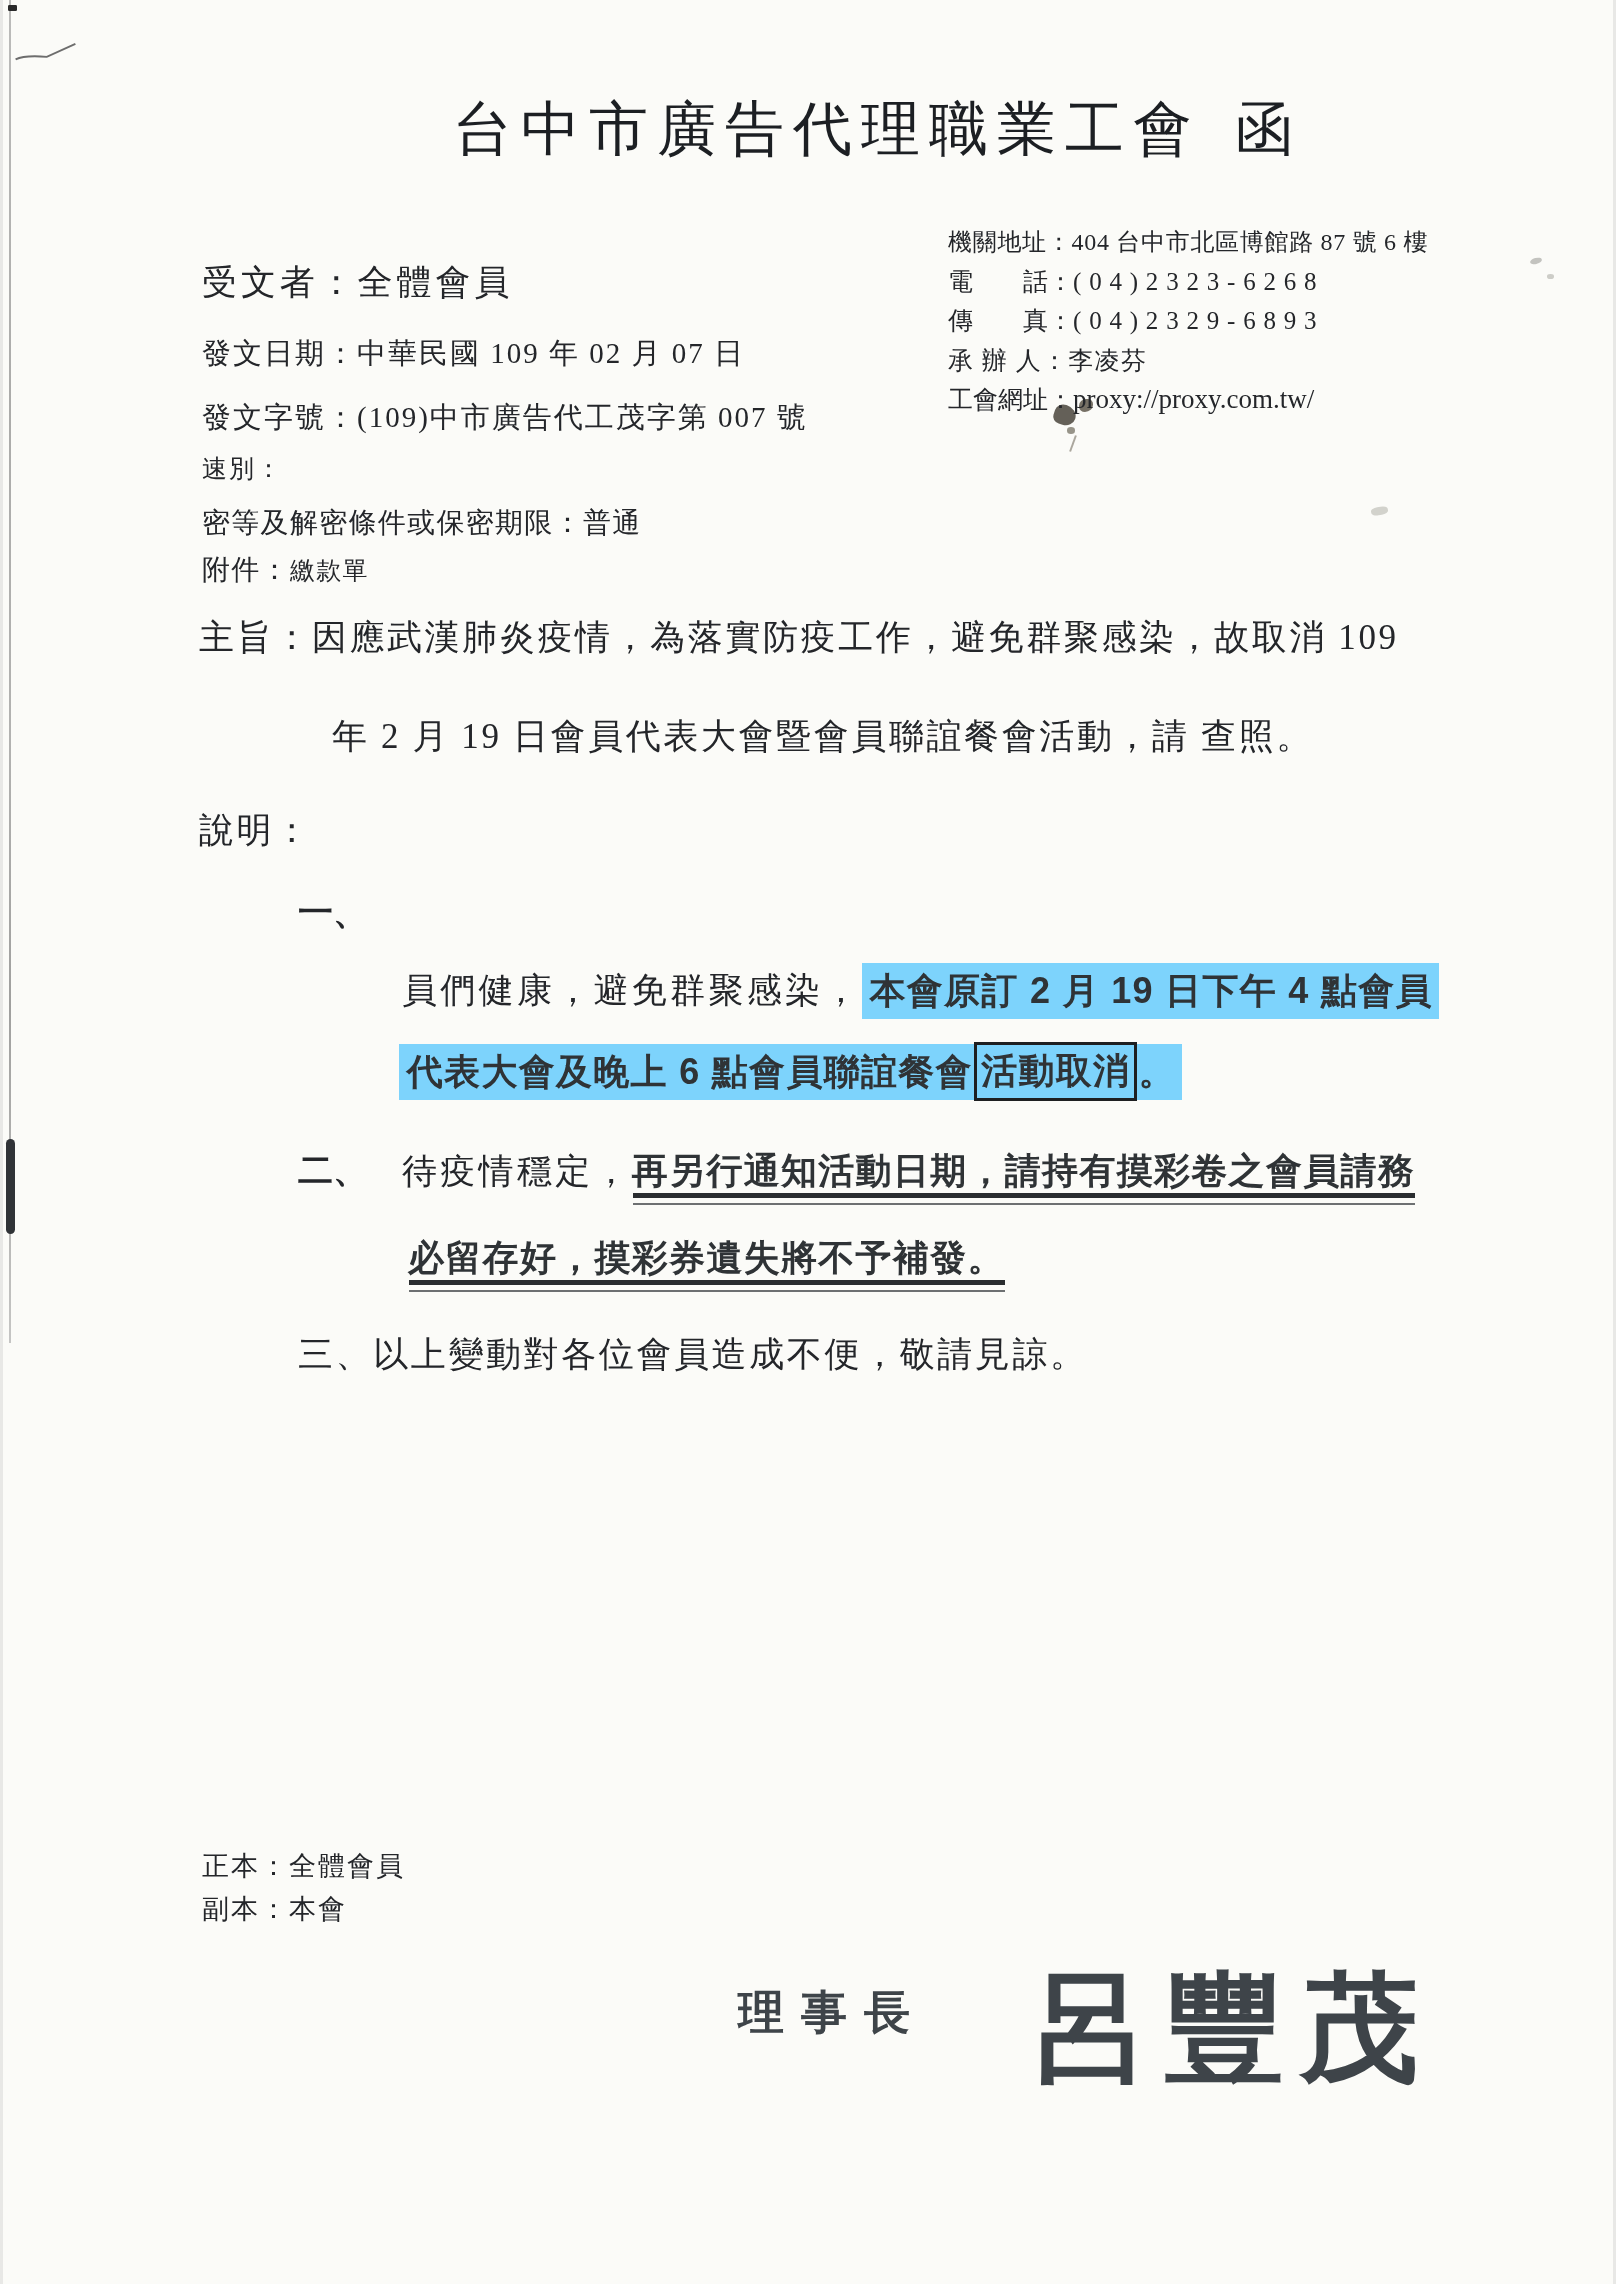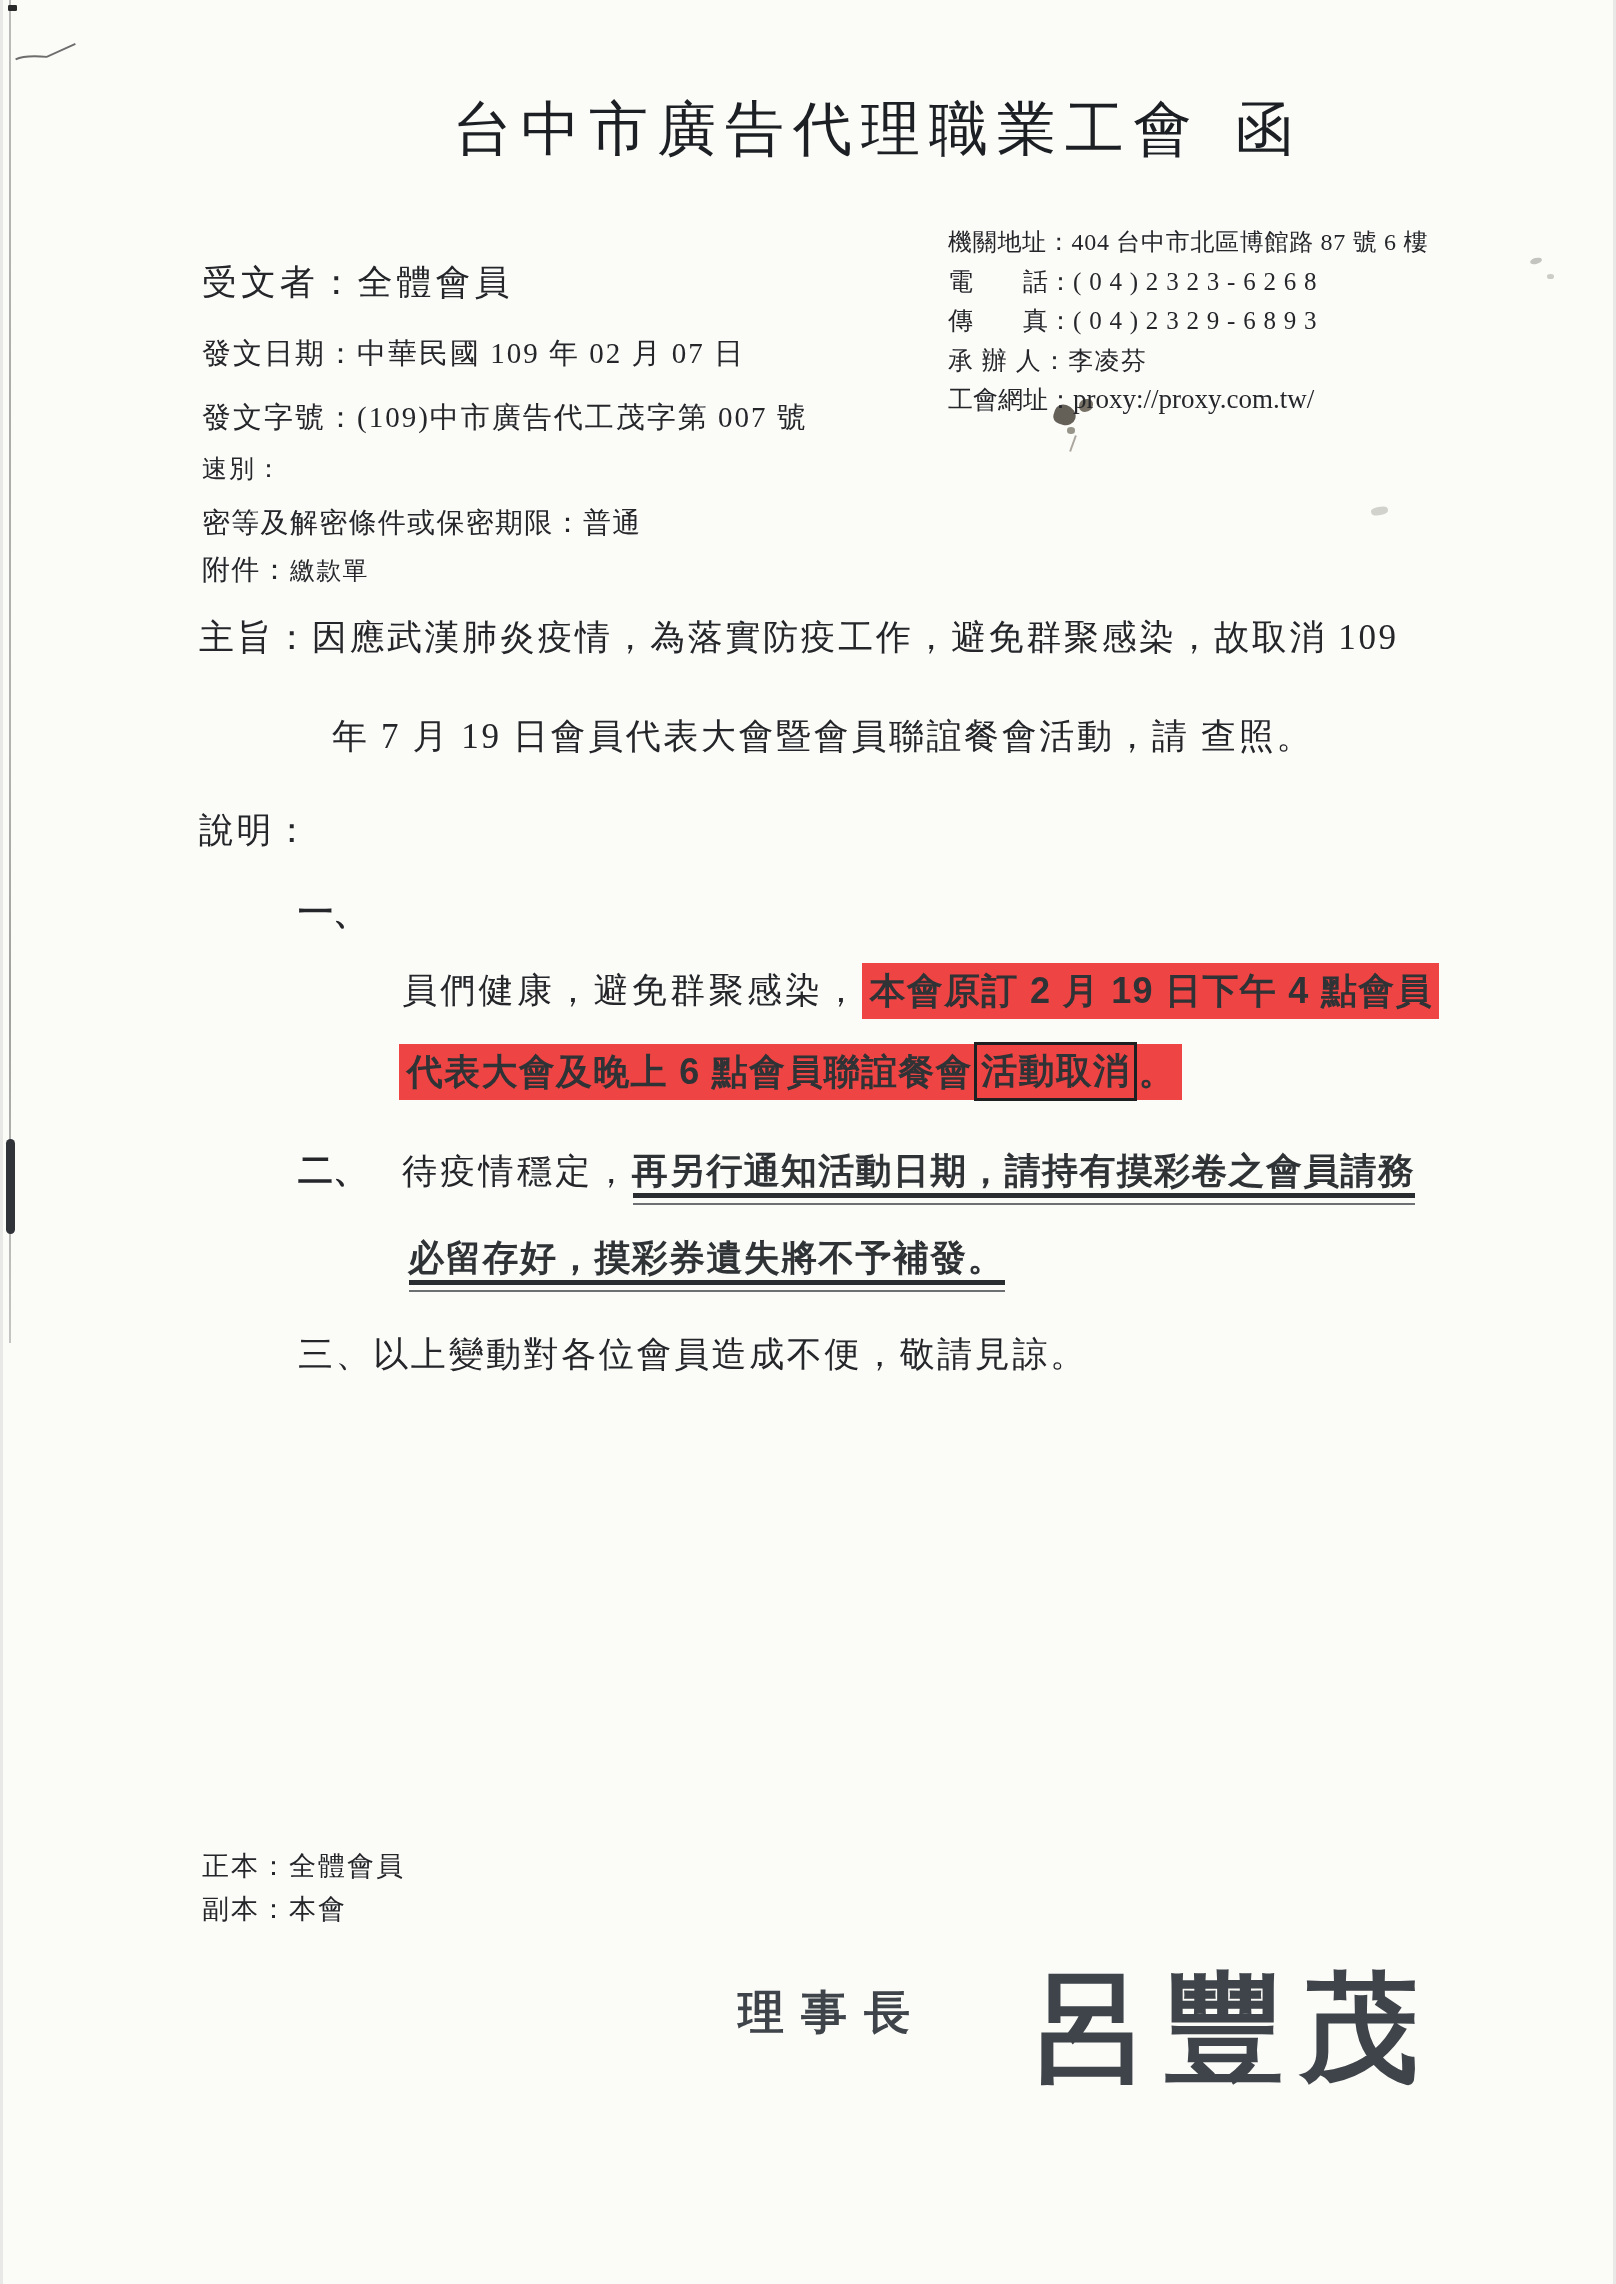"年 7 月 19 日會員代表大會暨會員聯誼餐會活動，請" div.ln { text: 7 -> 2 }
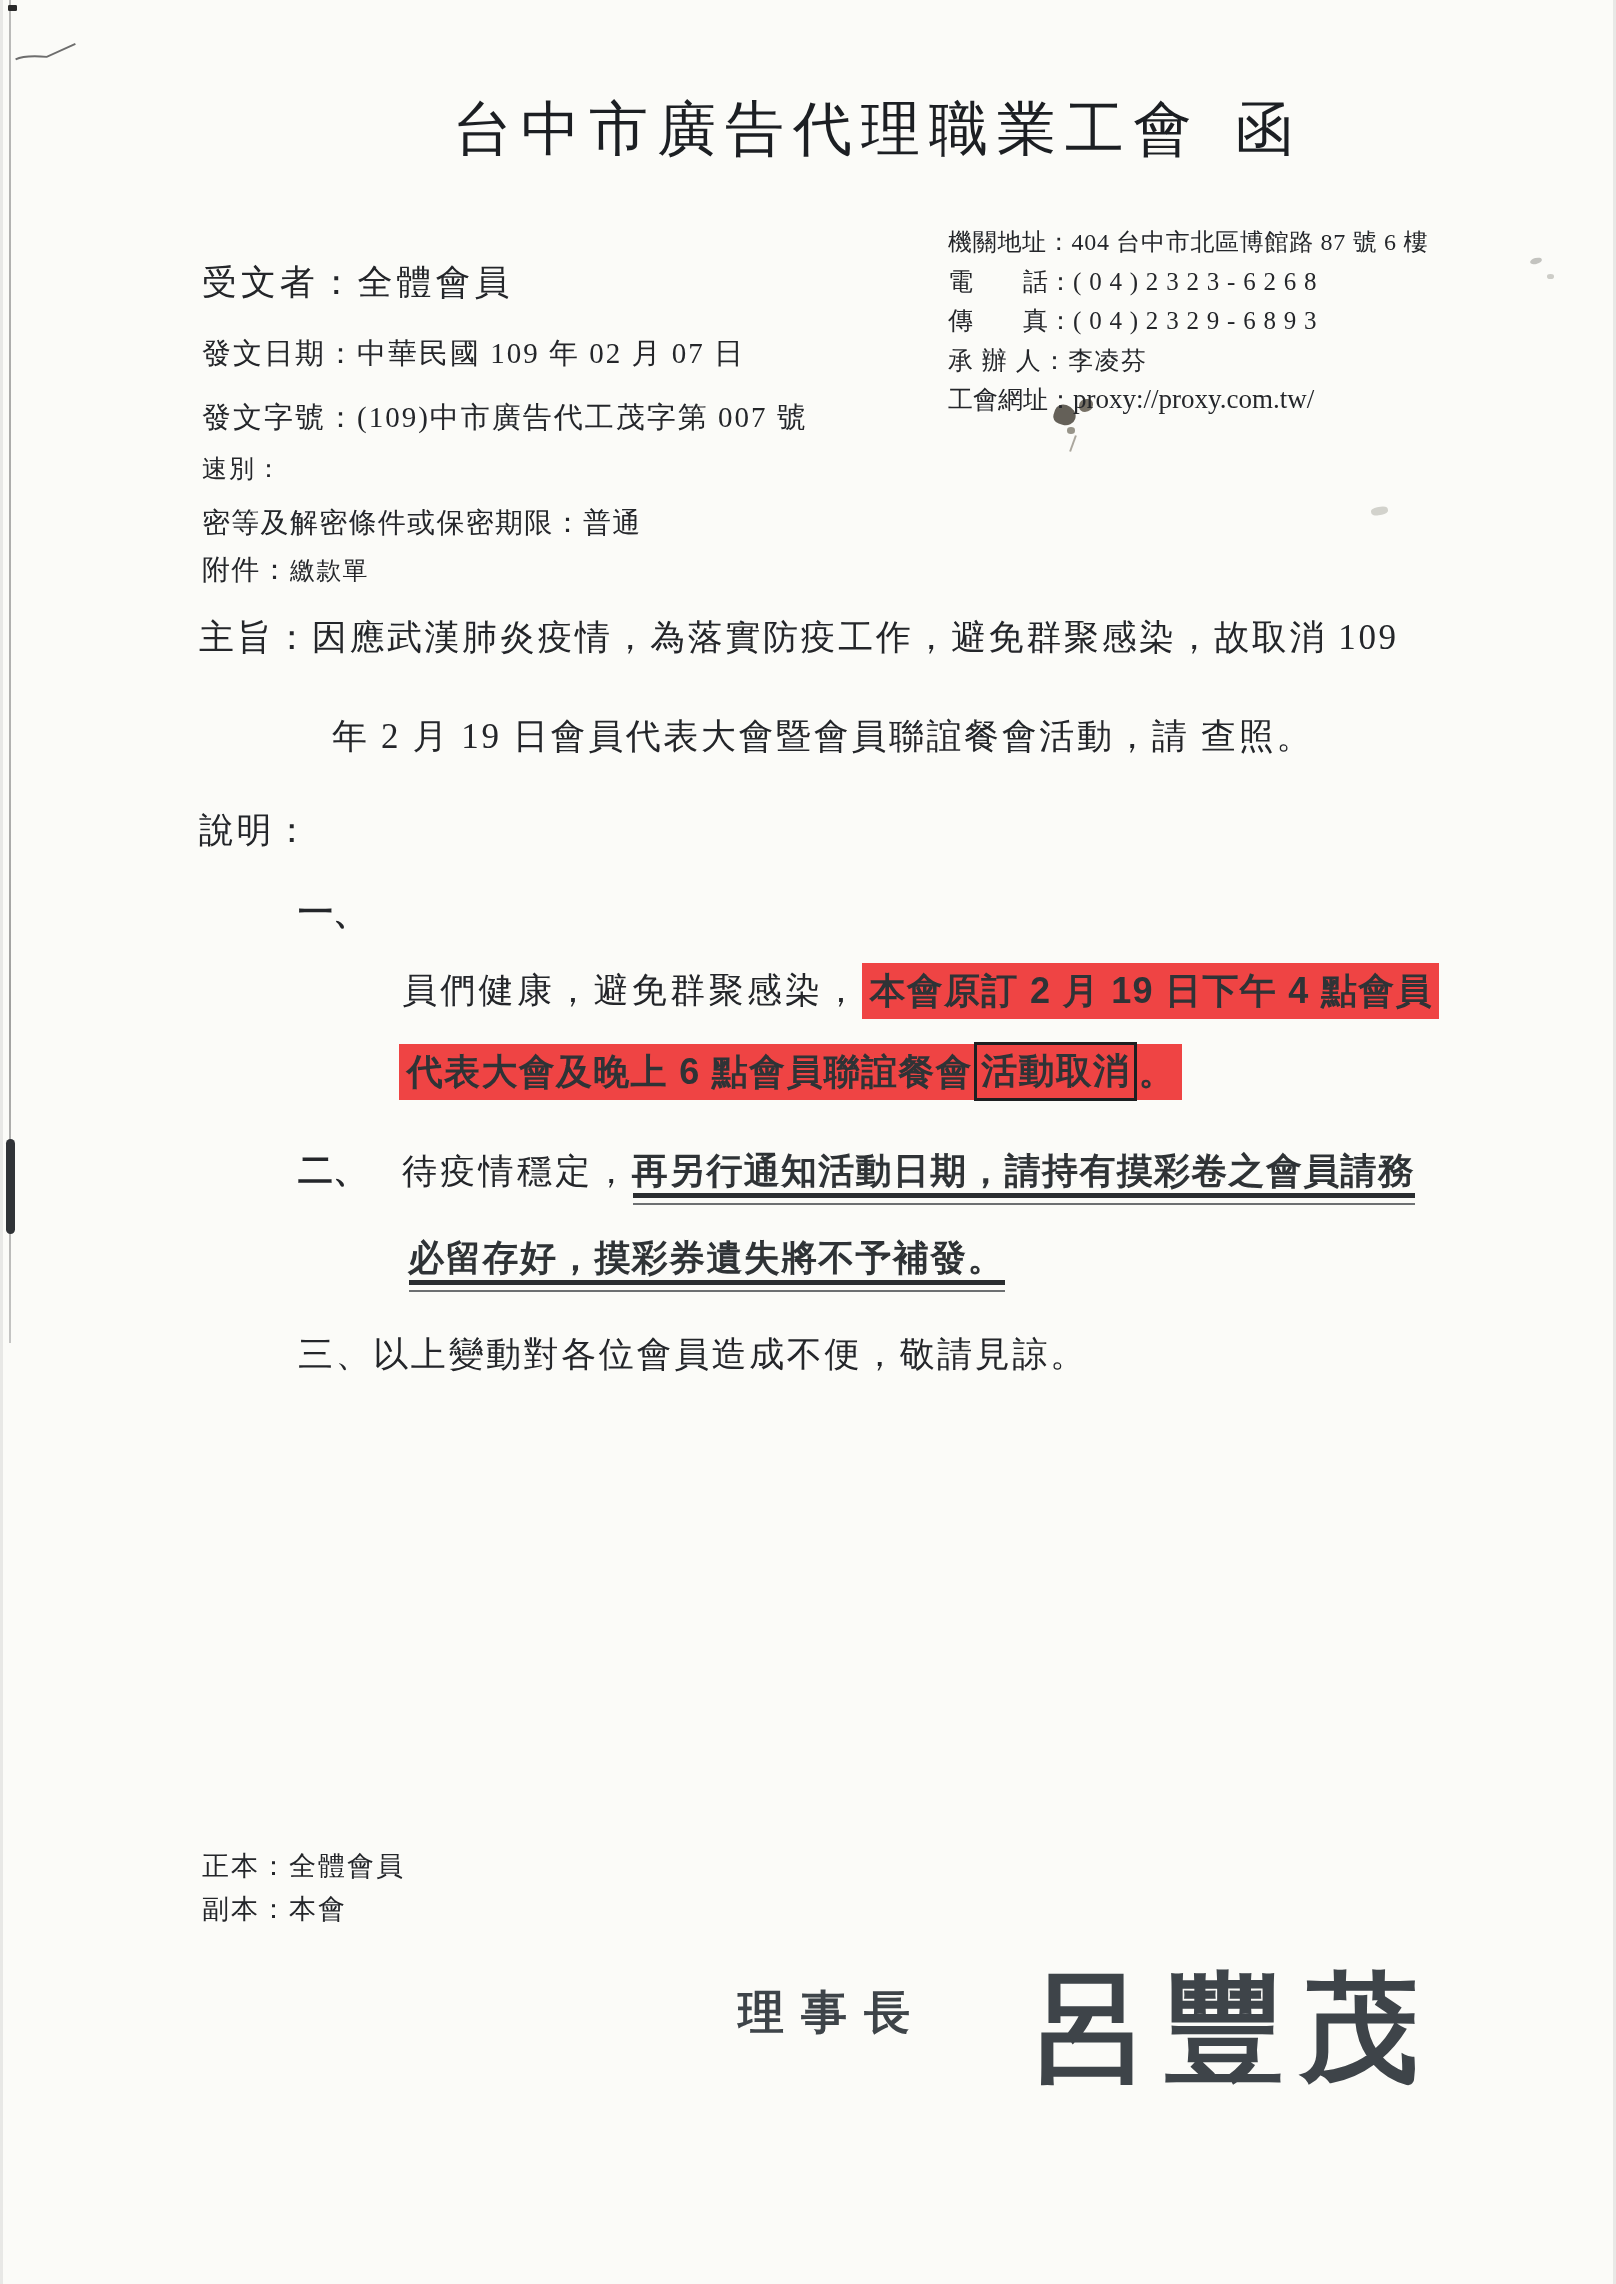"本會原訂 2 月 19 日下午" .hl { background: #ef4444 -> #7dd3fc }
